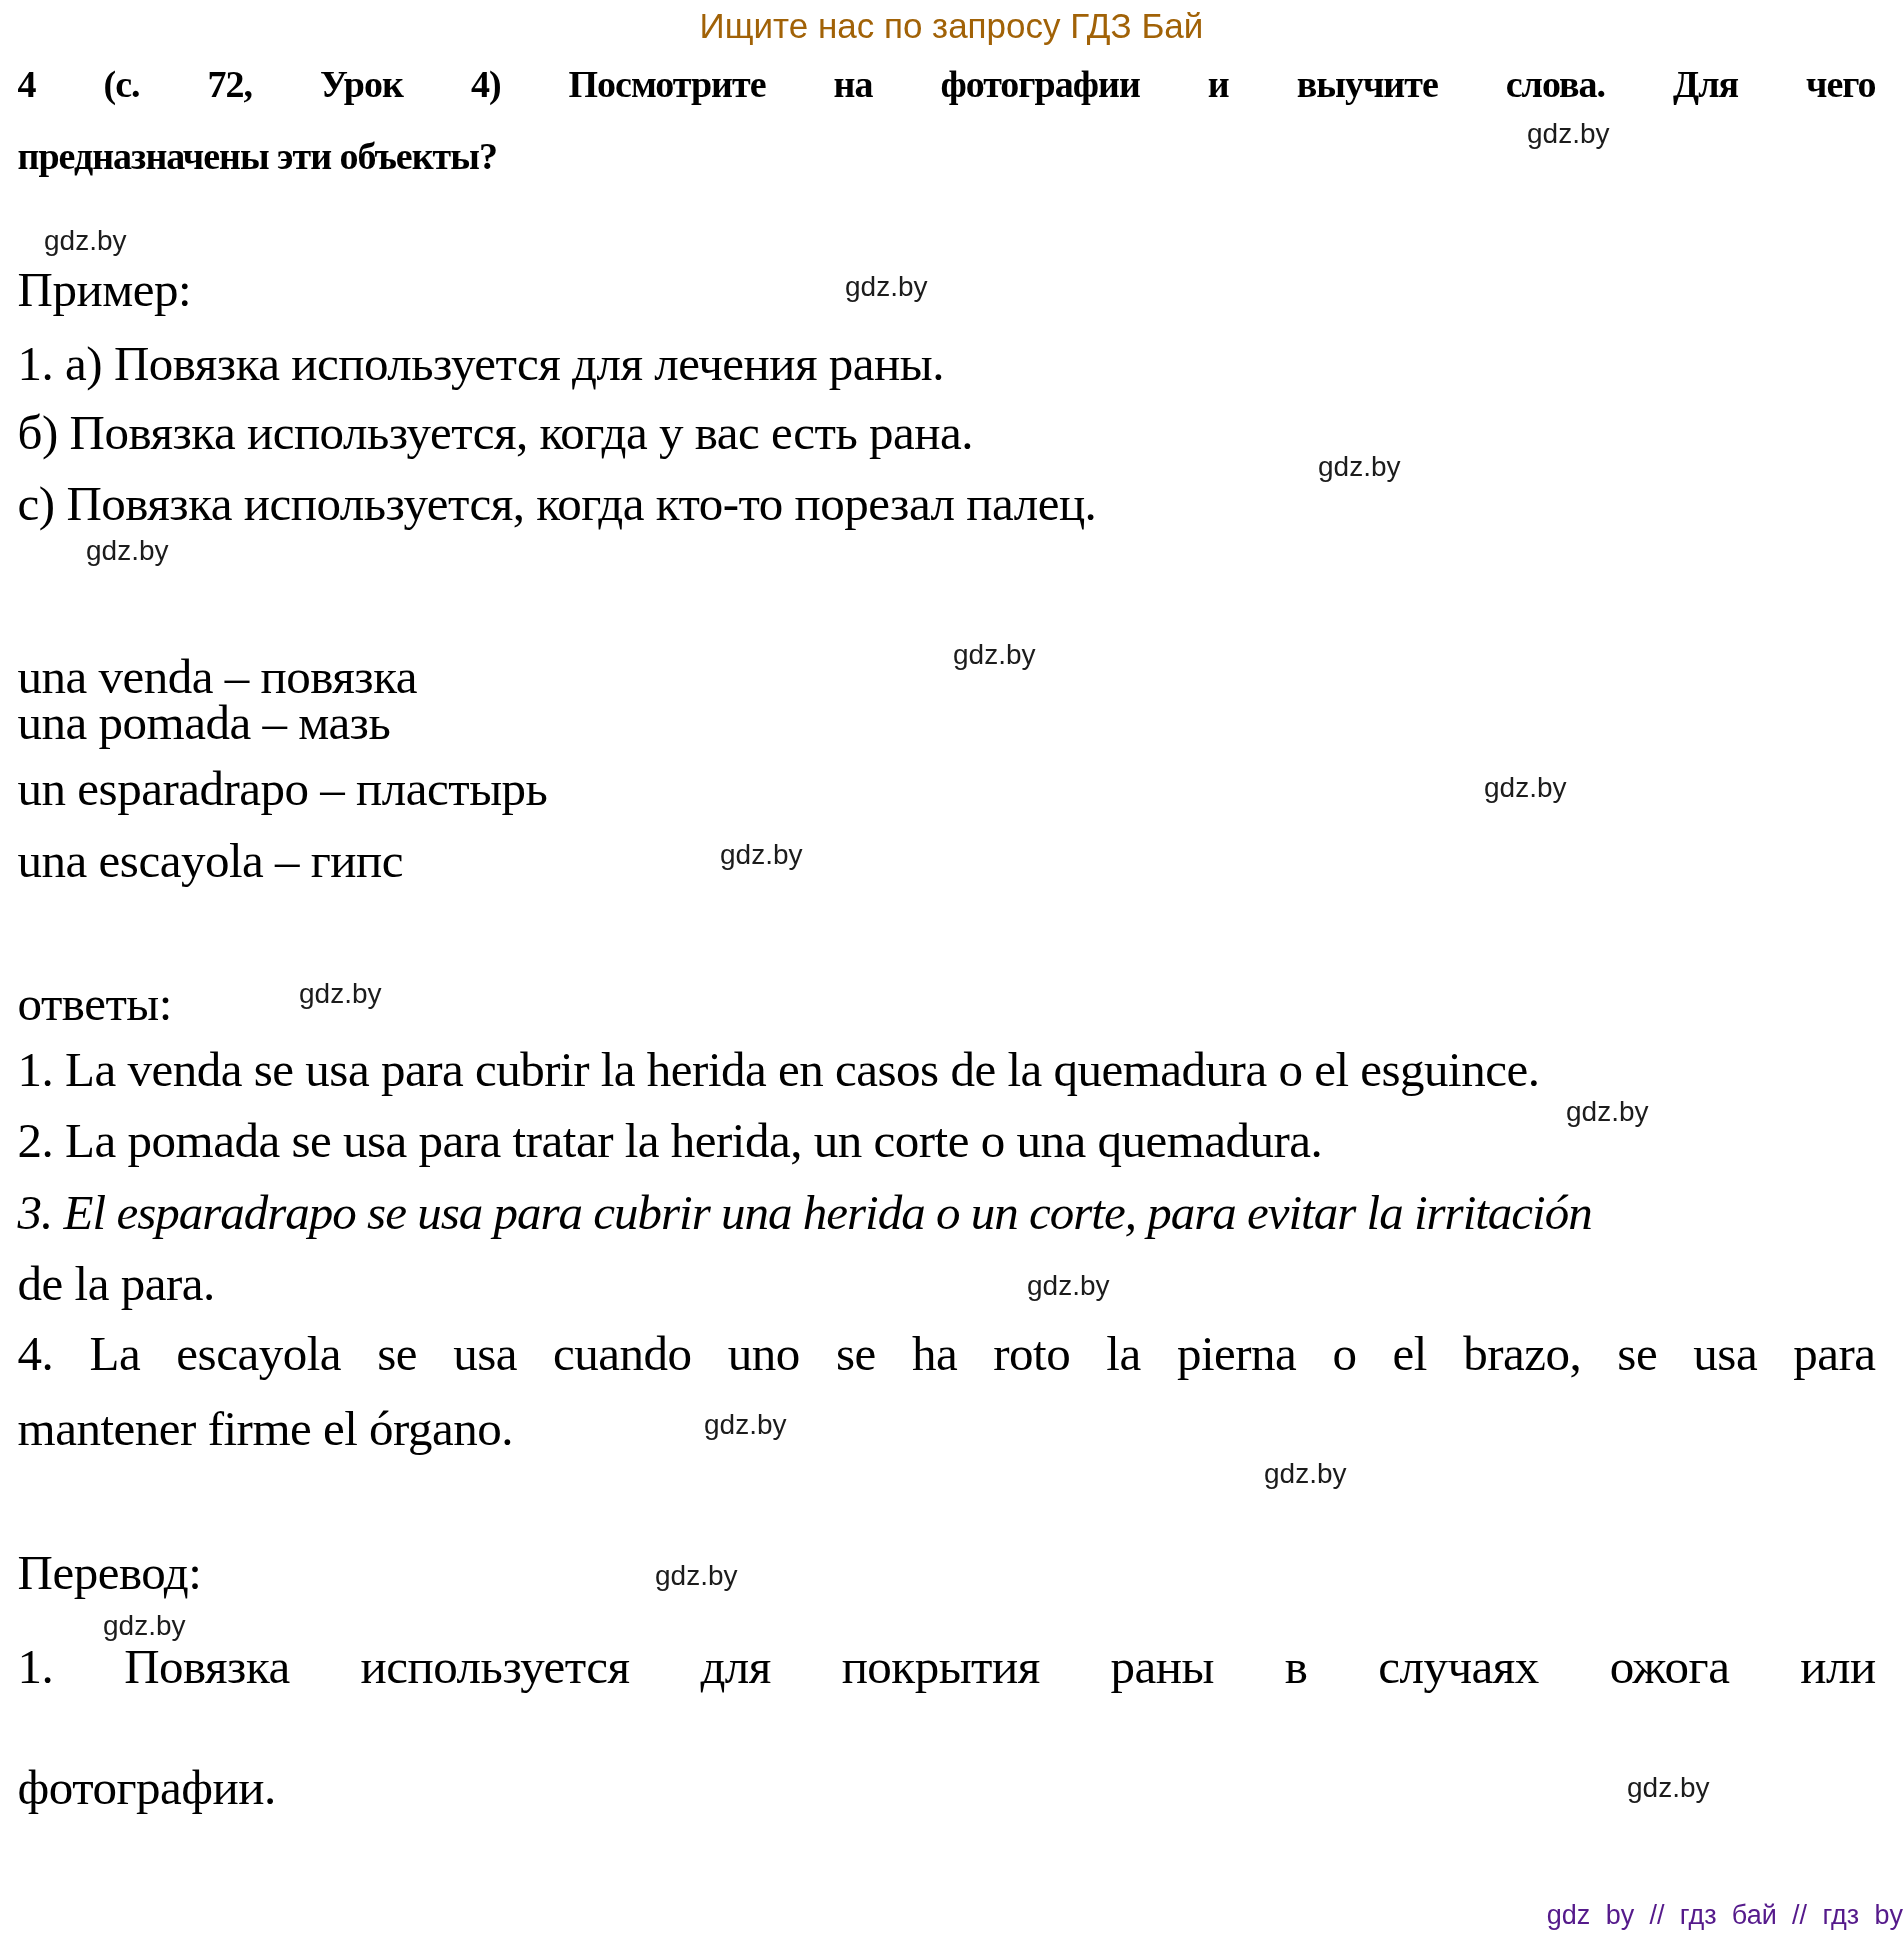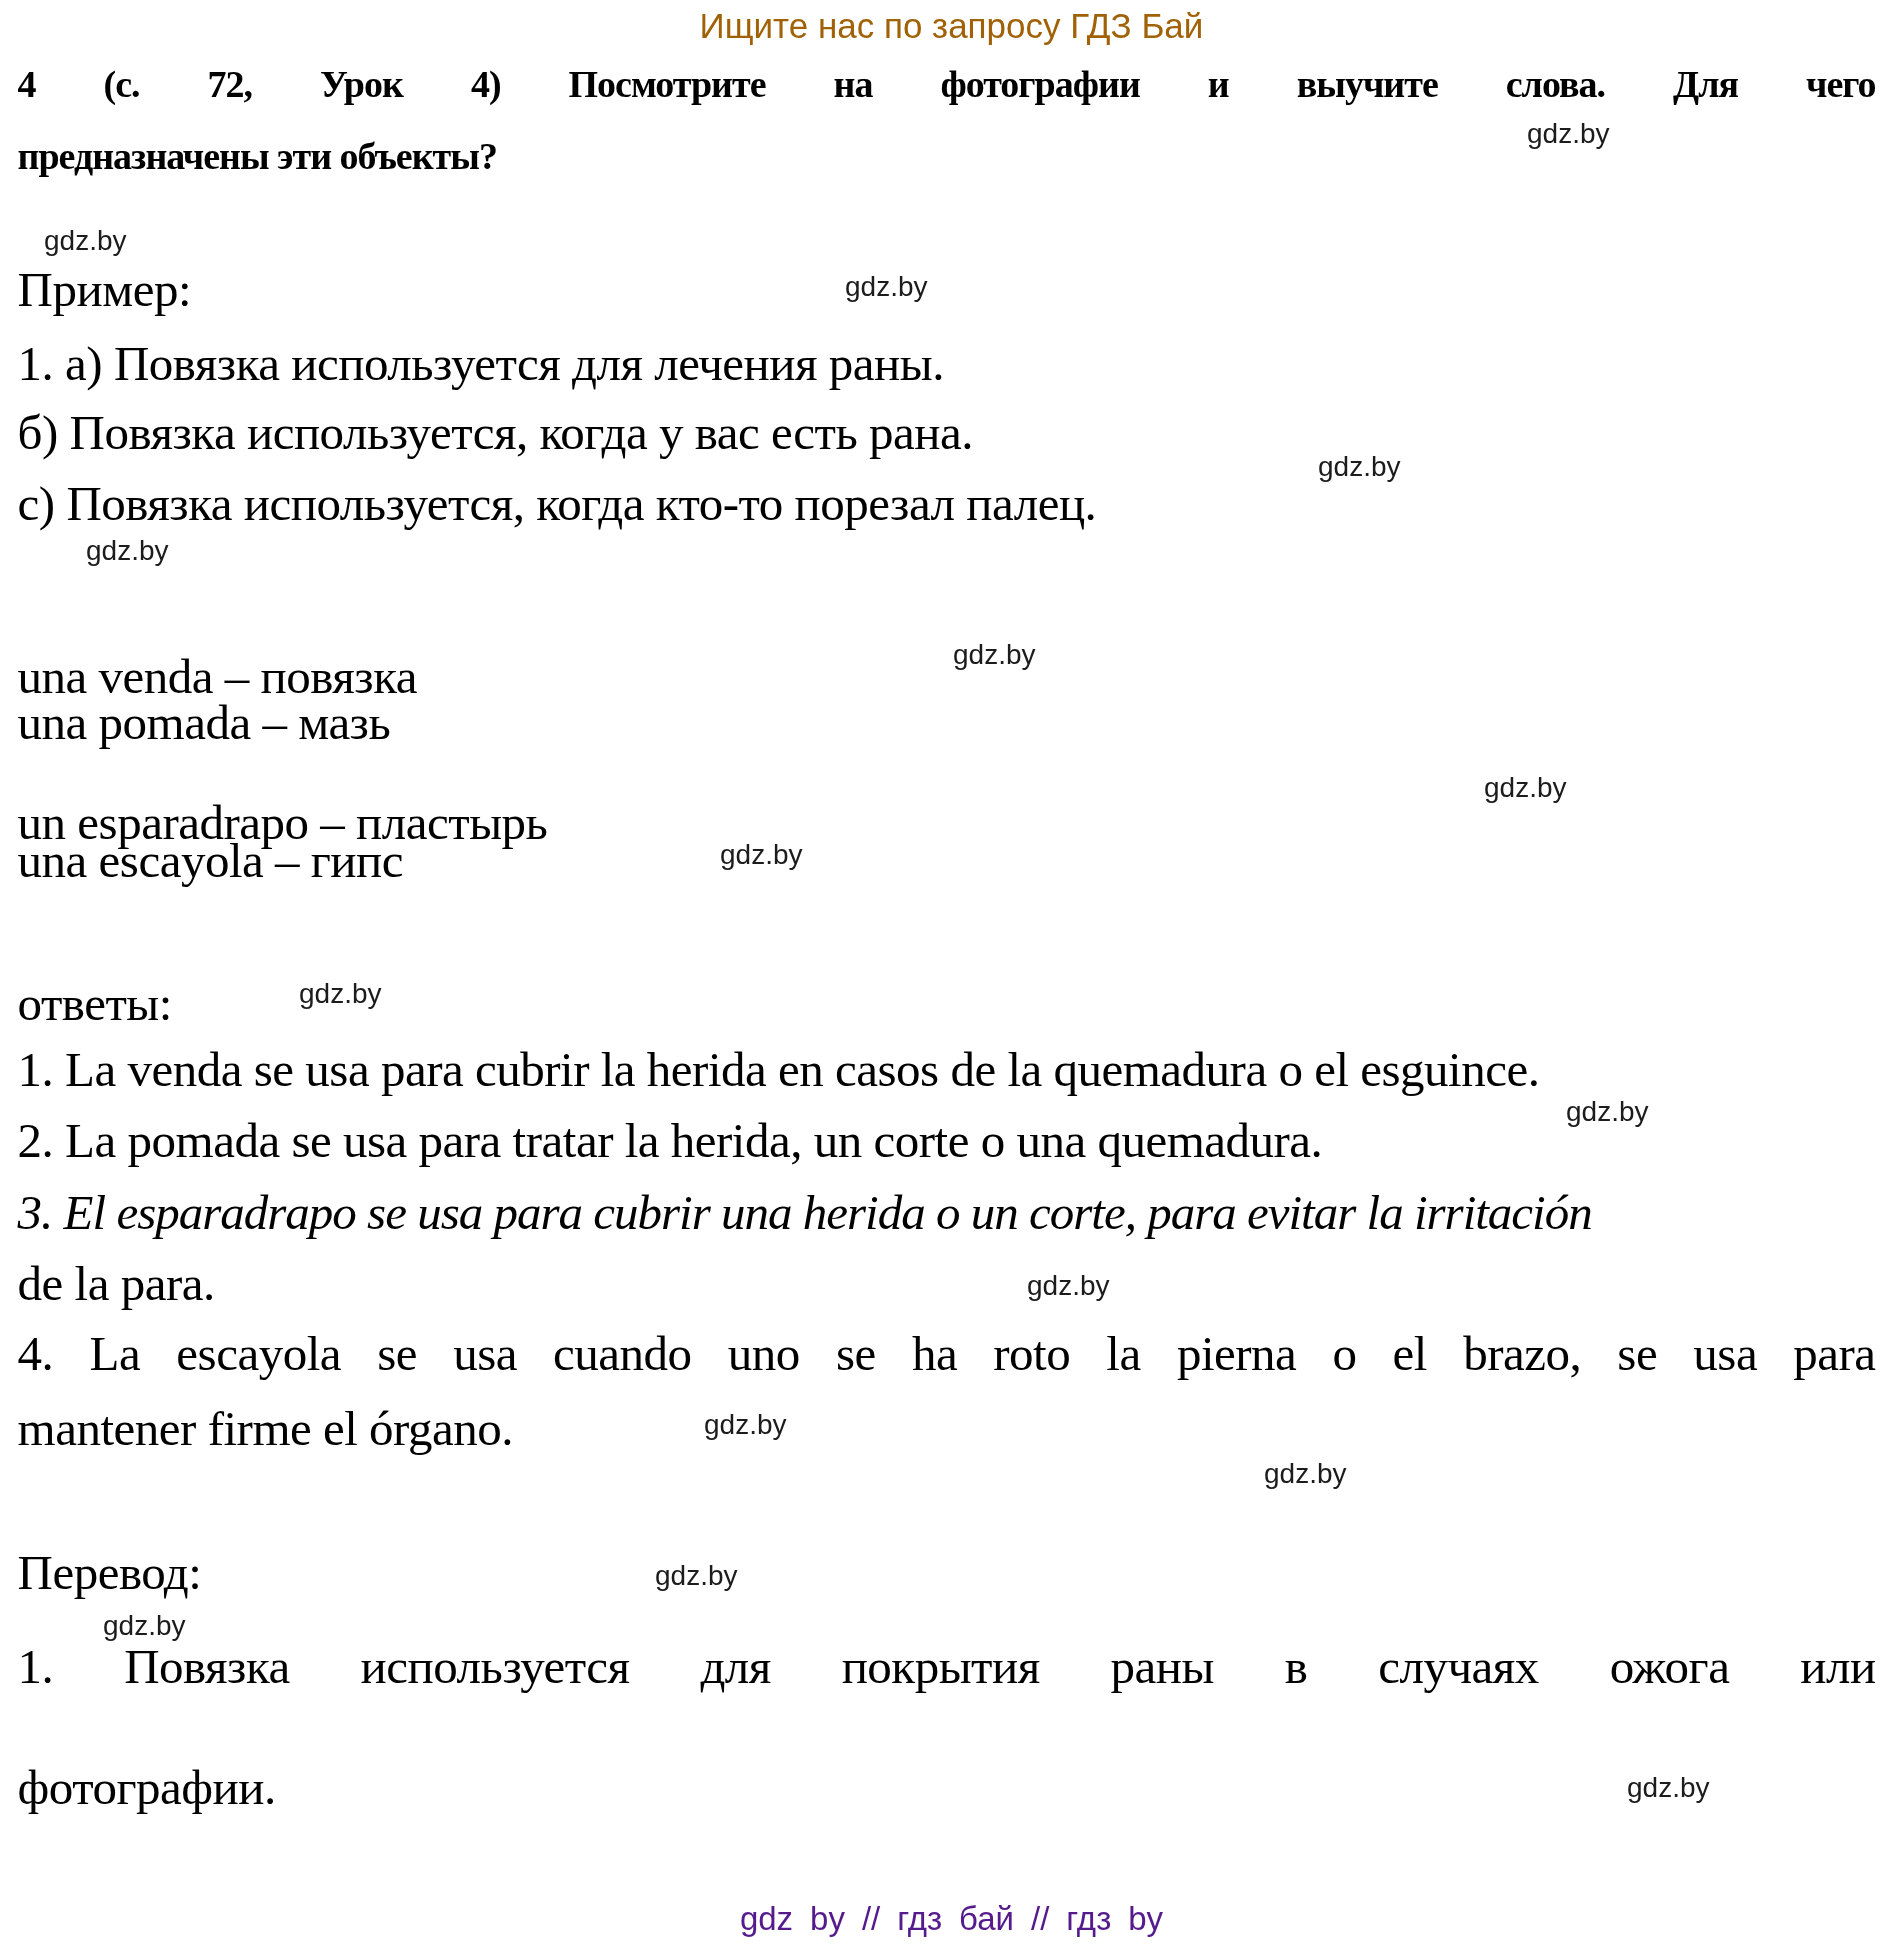"un esparadrapo – пластырь" .v3 { top: 796px -> 762px }
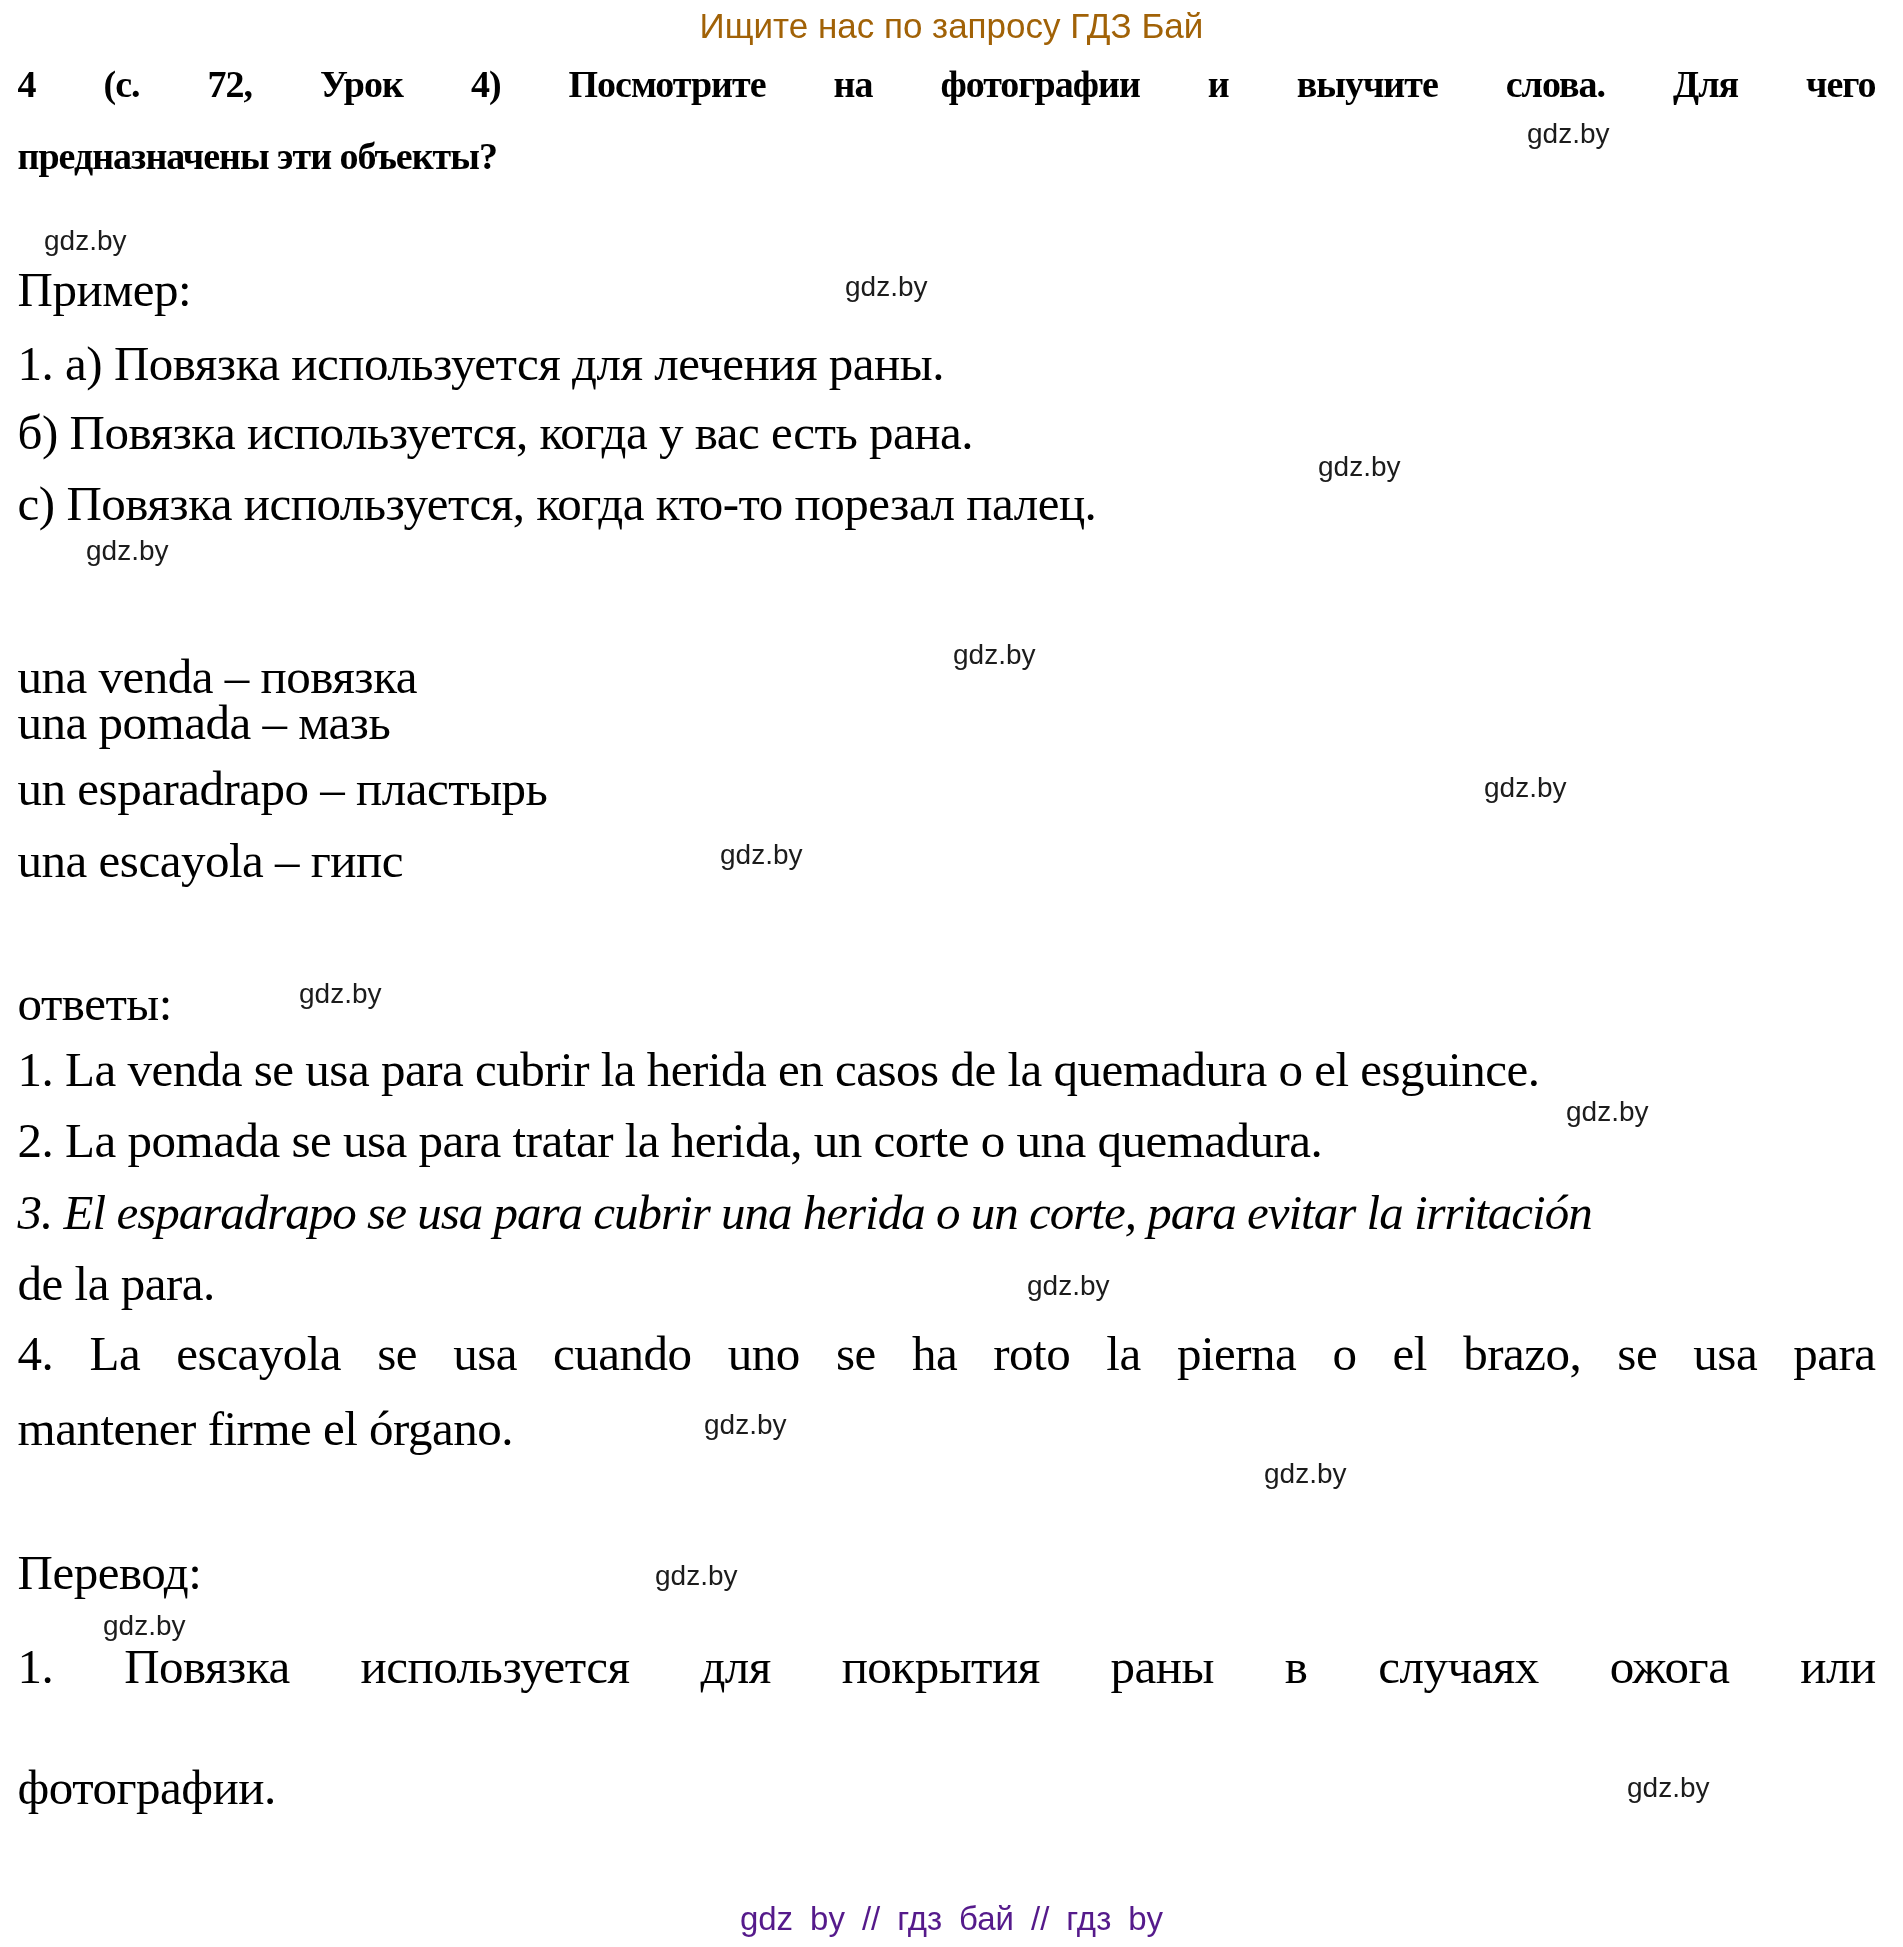"gdz by // гдз бай" .footer { font-size: 33px -> 27px; text-align: center -> right }
